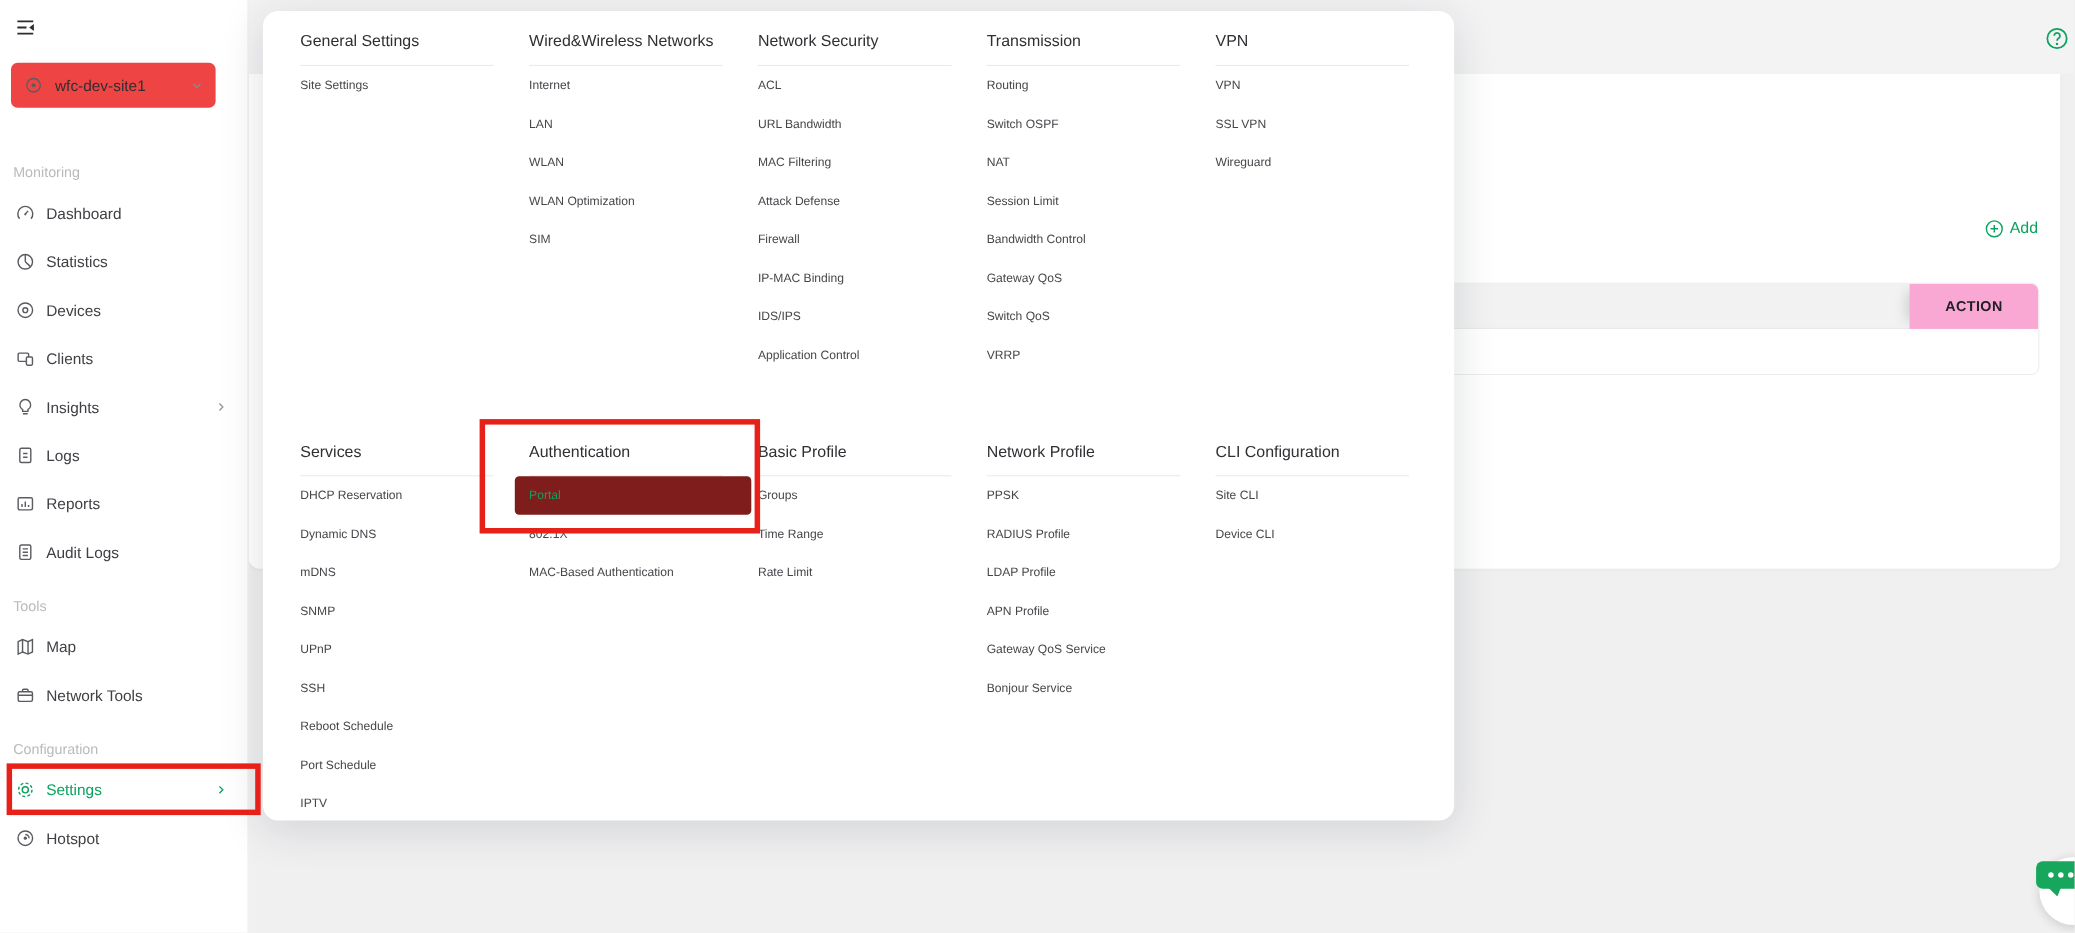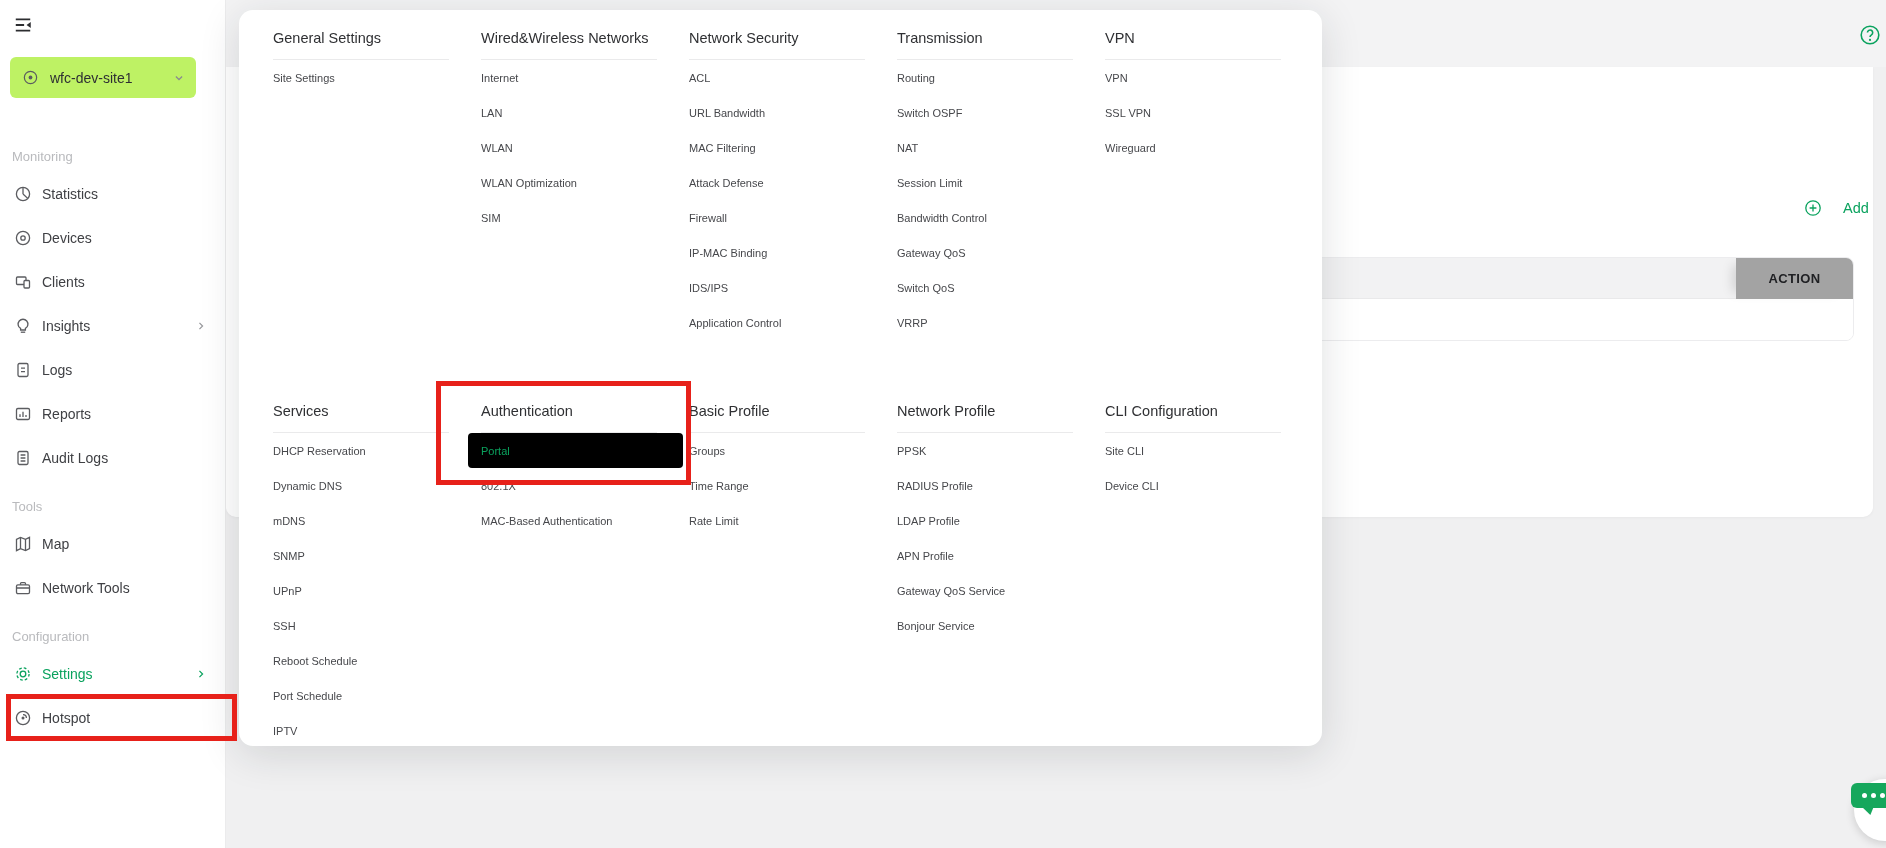"wfc-dev-site1" .site-box { background: #bef264 -> #ef4444 }
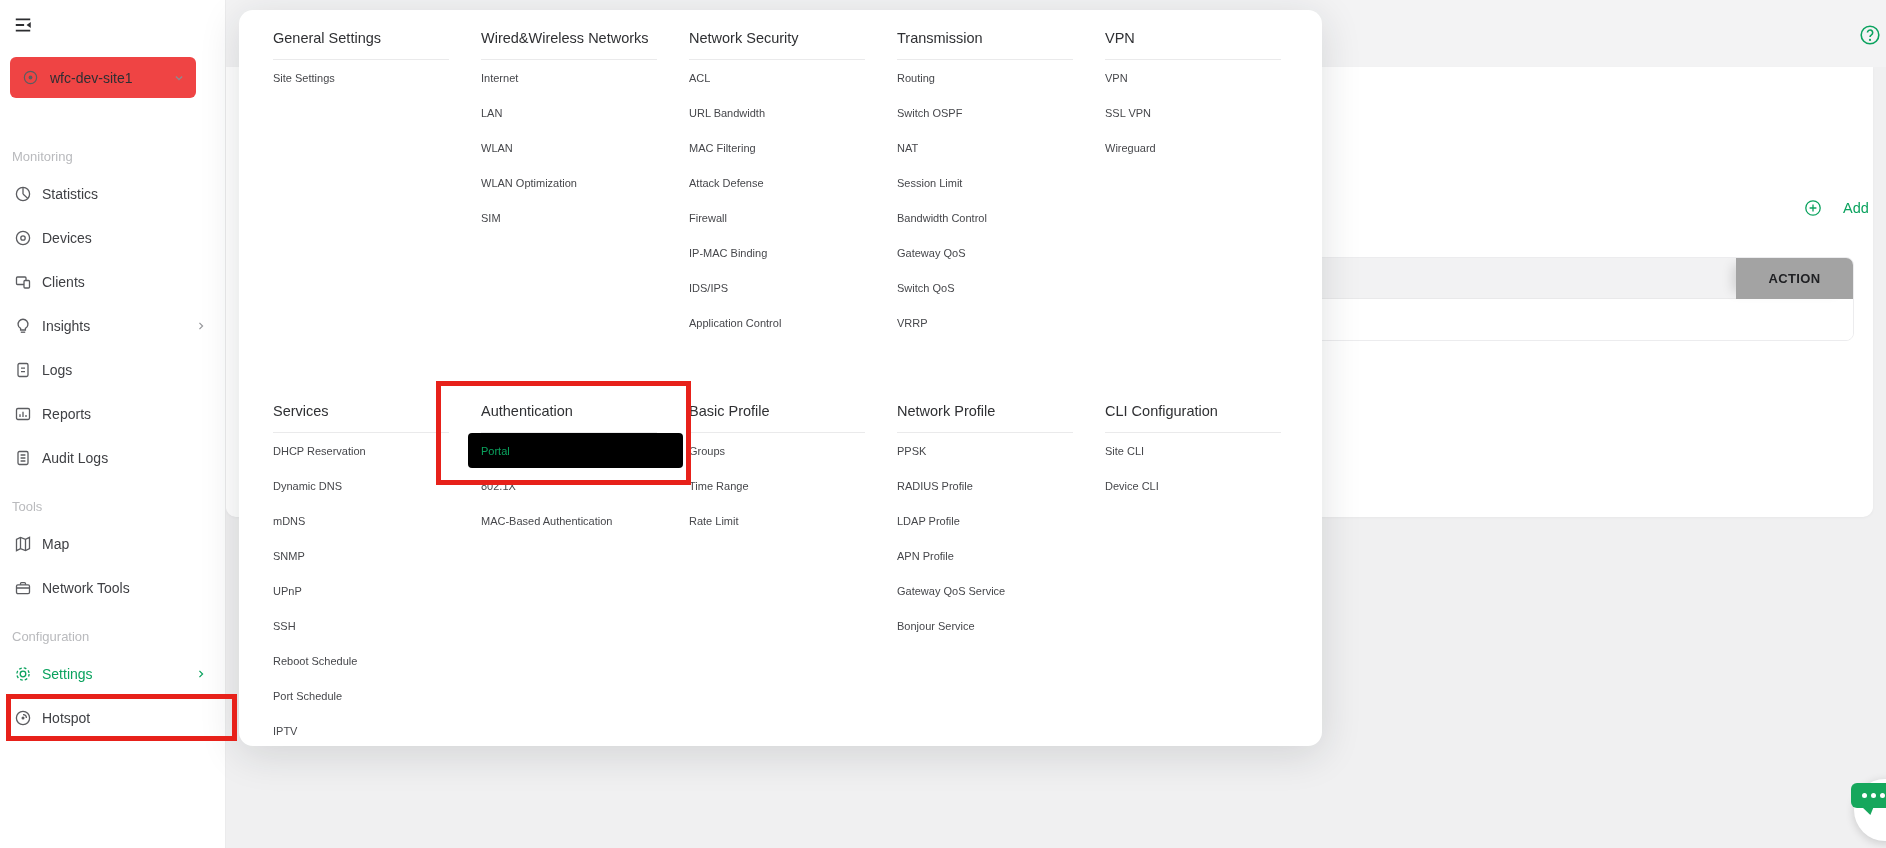"Dashboard" div.side-item { html: none -> <div> <span> <svg> <path></path> <path></path> <circle></circle> </svg> </span> <span>Dashboard</span> </div> }
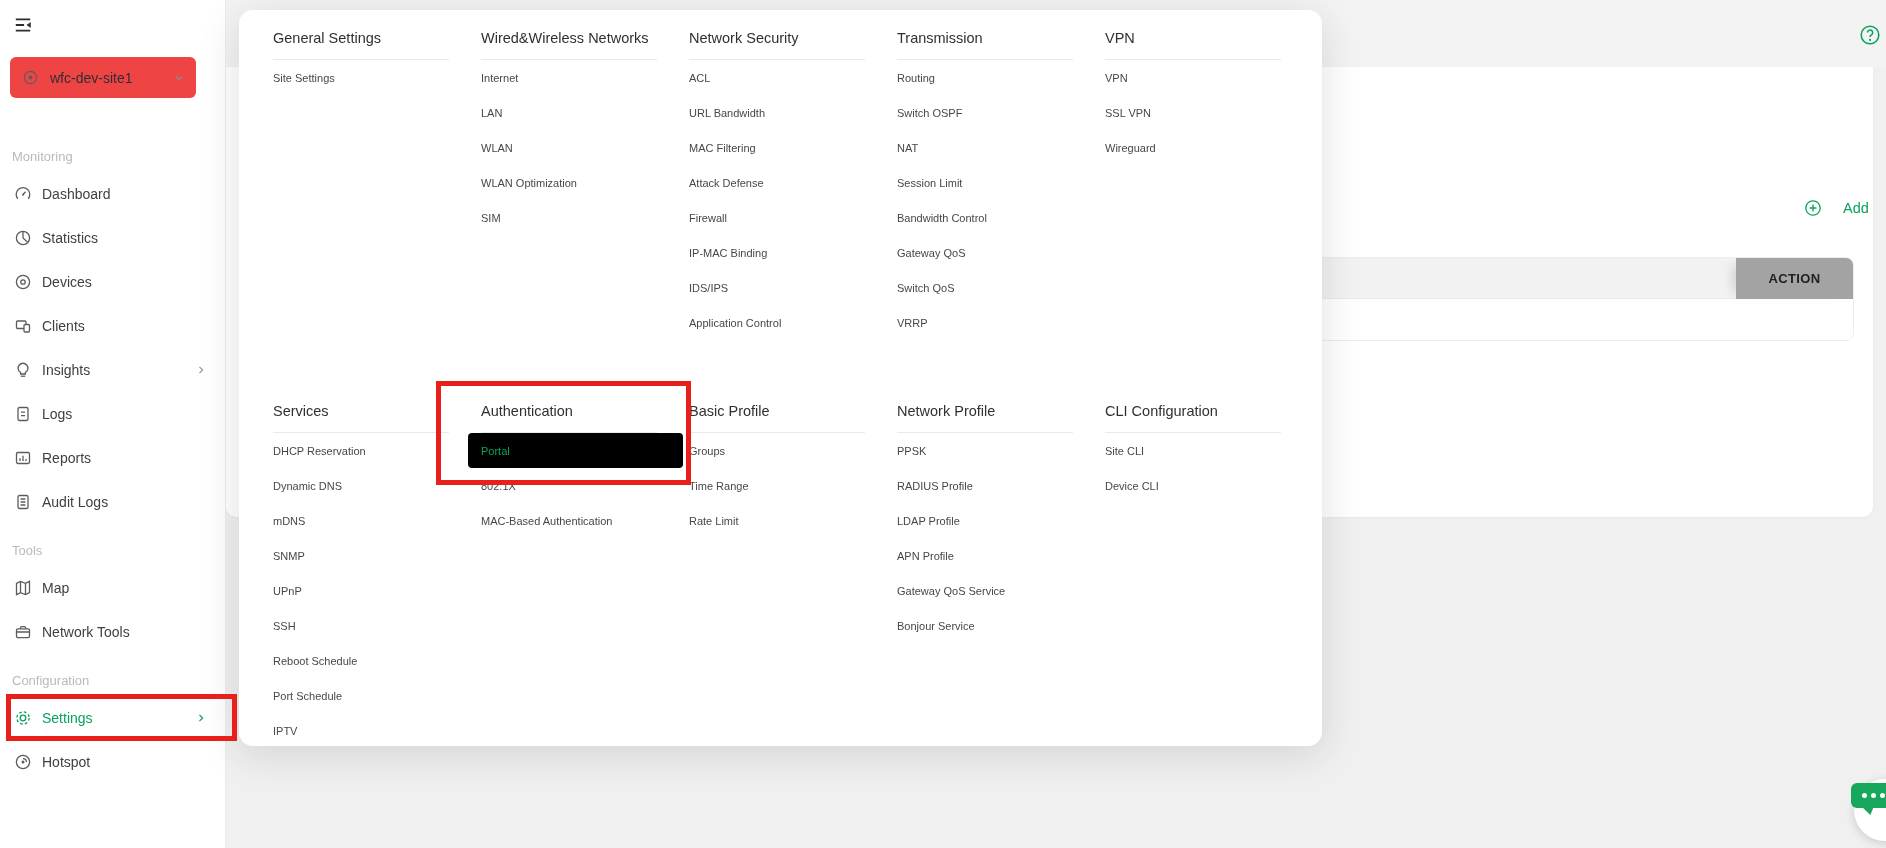"Add" .add-btn { gap: 21px -> 5px }
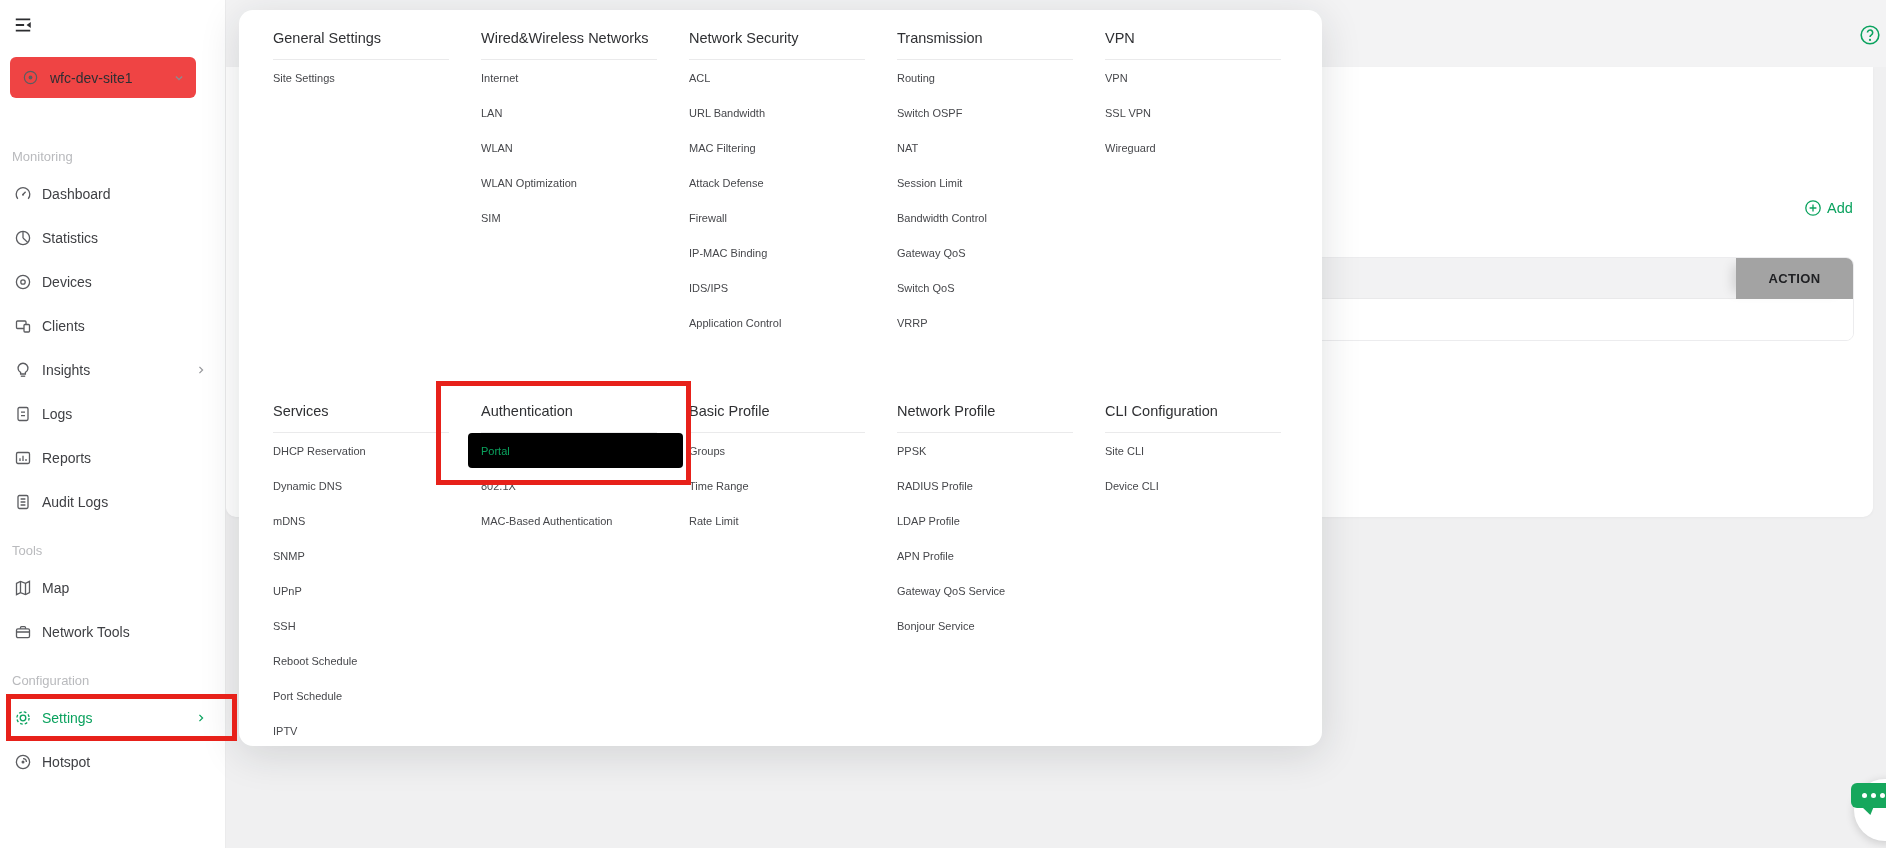"ACTION" .action-cell { background: #a3a3a3 -> #f9a8d4 }
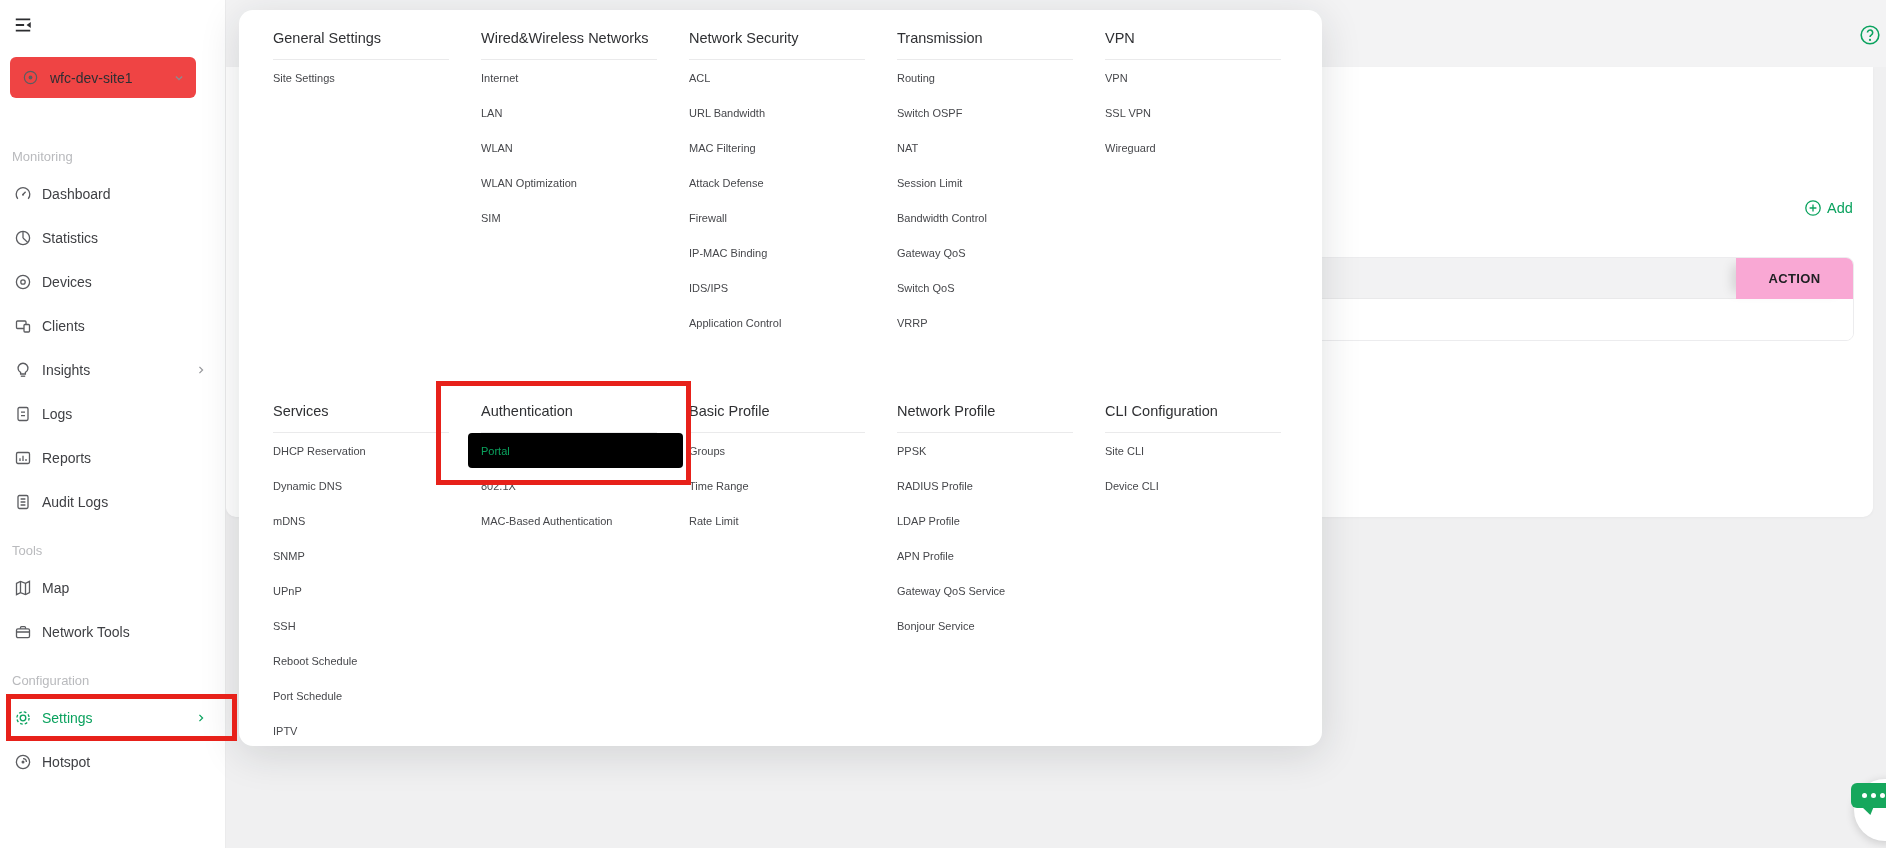"Portal" .menu-item.active { background: #000000 -> #7f1d1d }
